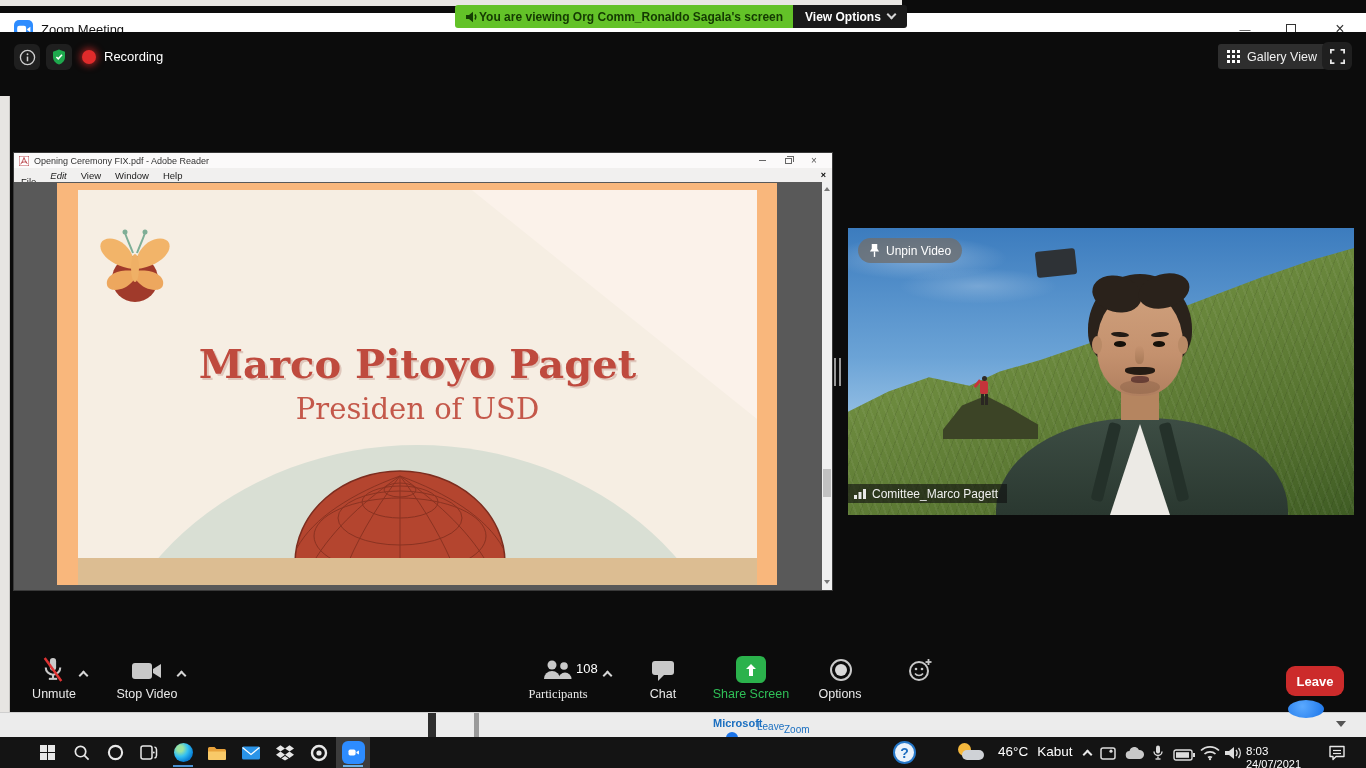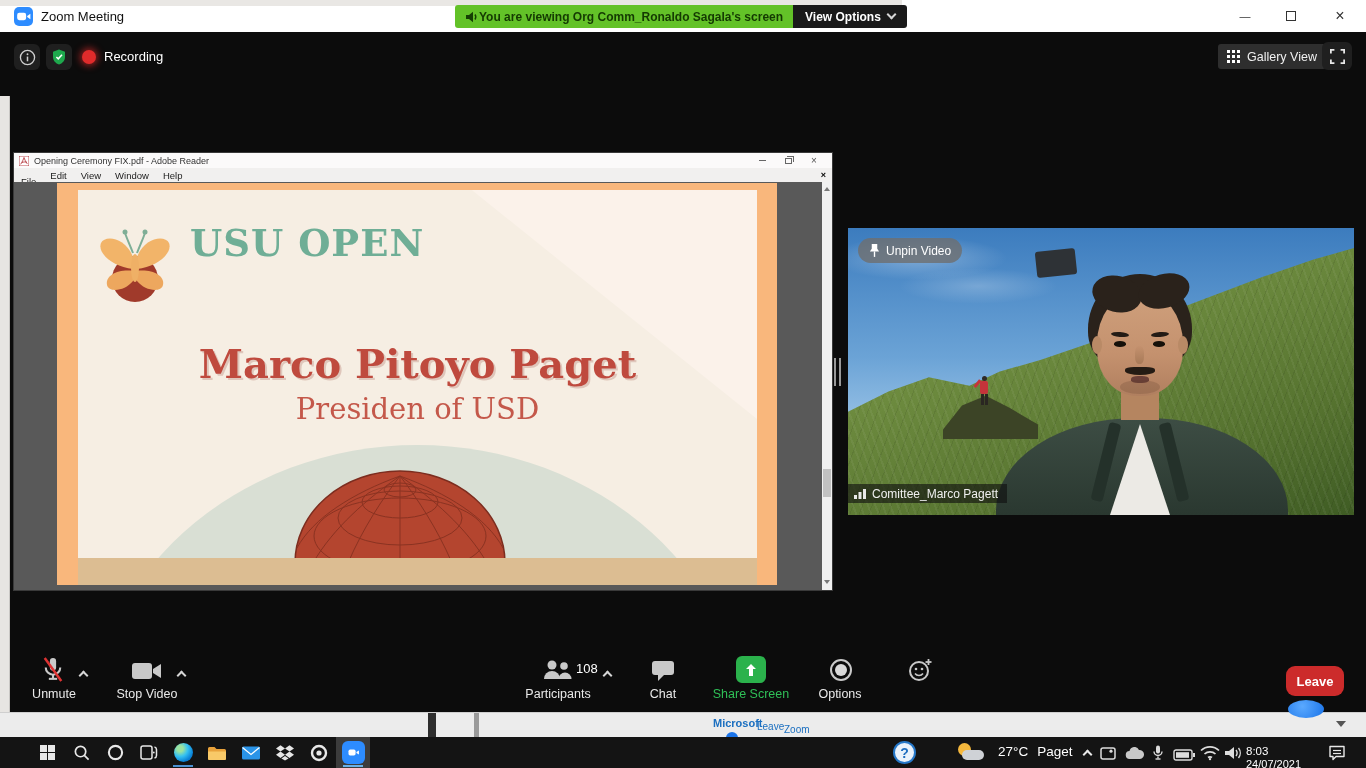"Zoom Meeting" div.a { top: 0 -> 13px }
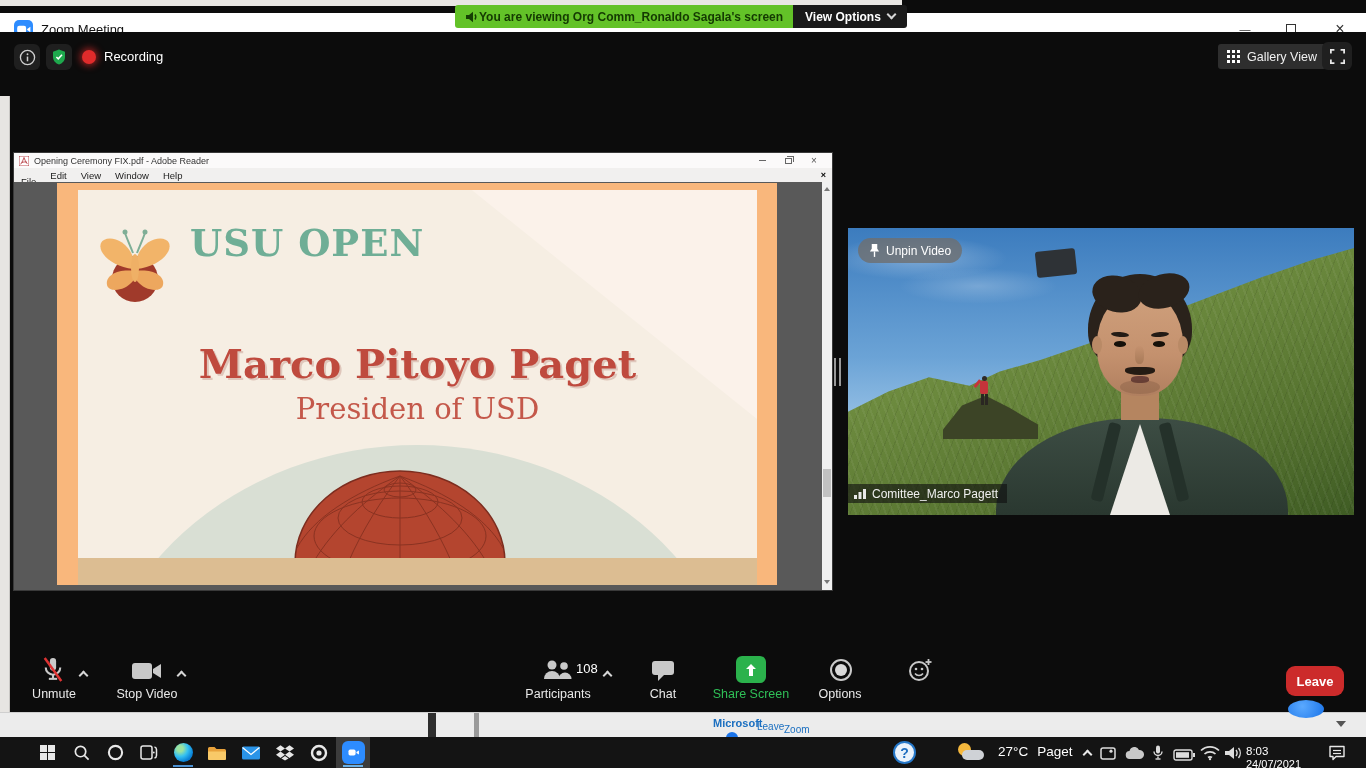"Edit" span { font-style: none -> italic }
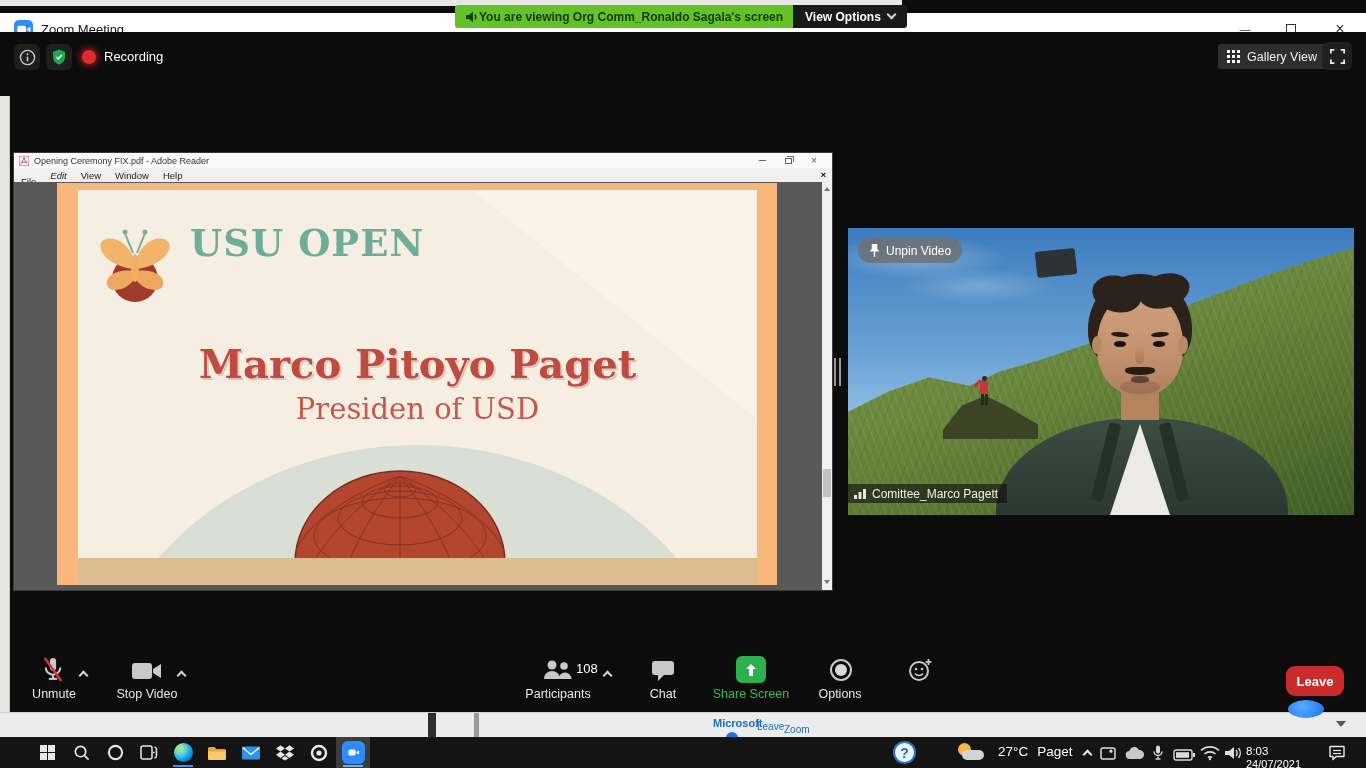"USU OPEN" div { html: <div>USU OPEN</div> -> none }
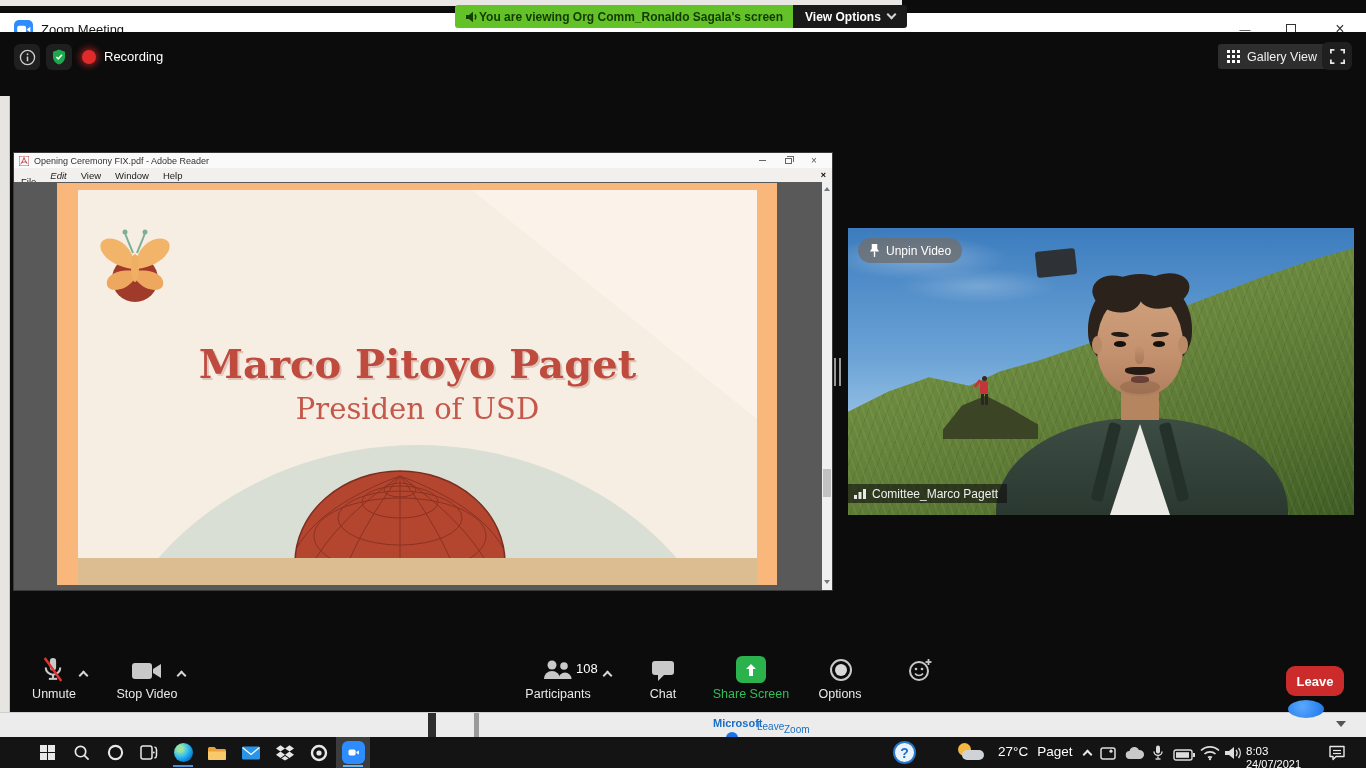"Participants" div.a { font-family: none -> Liberation Serif, serif }
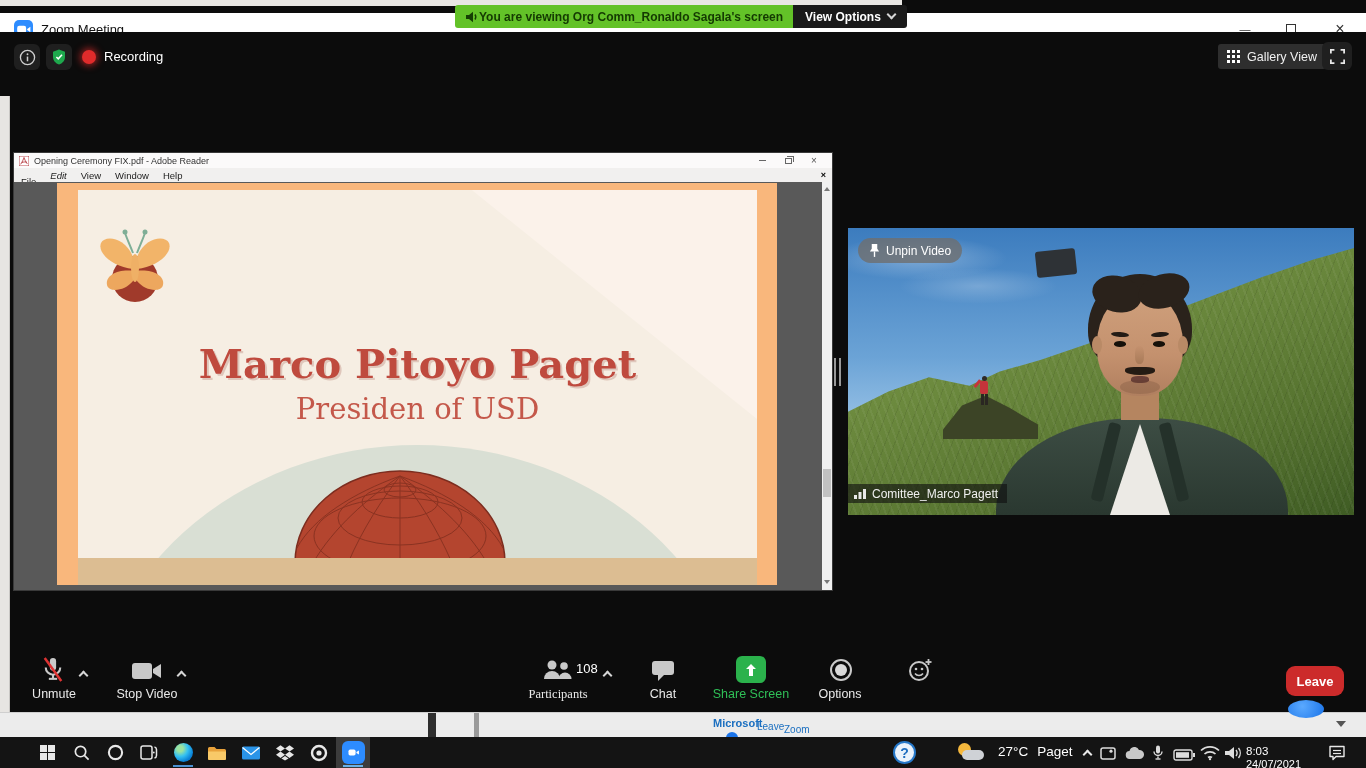"27°C" span { text: 27 -> 46 }
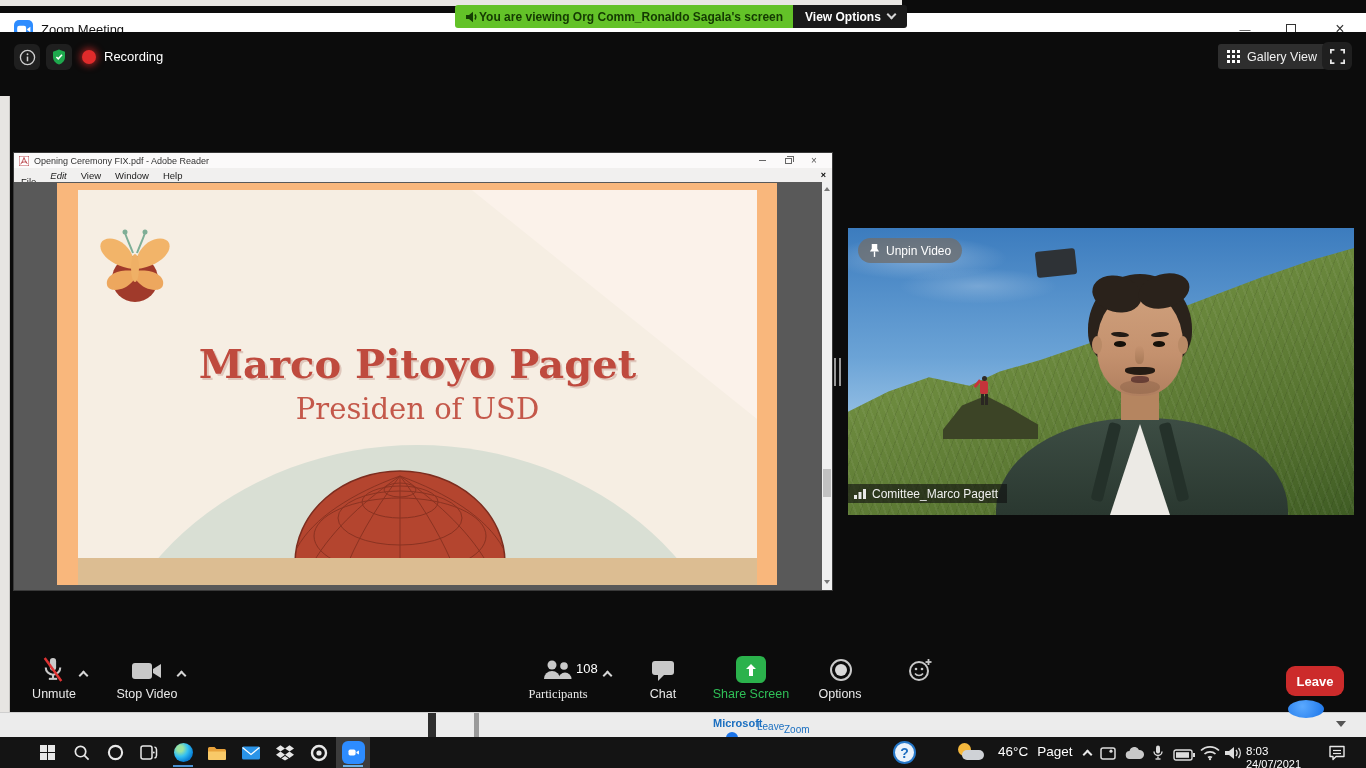"Paget" span { text: Paget -> Kabut }
